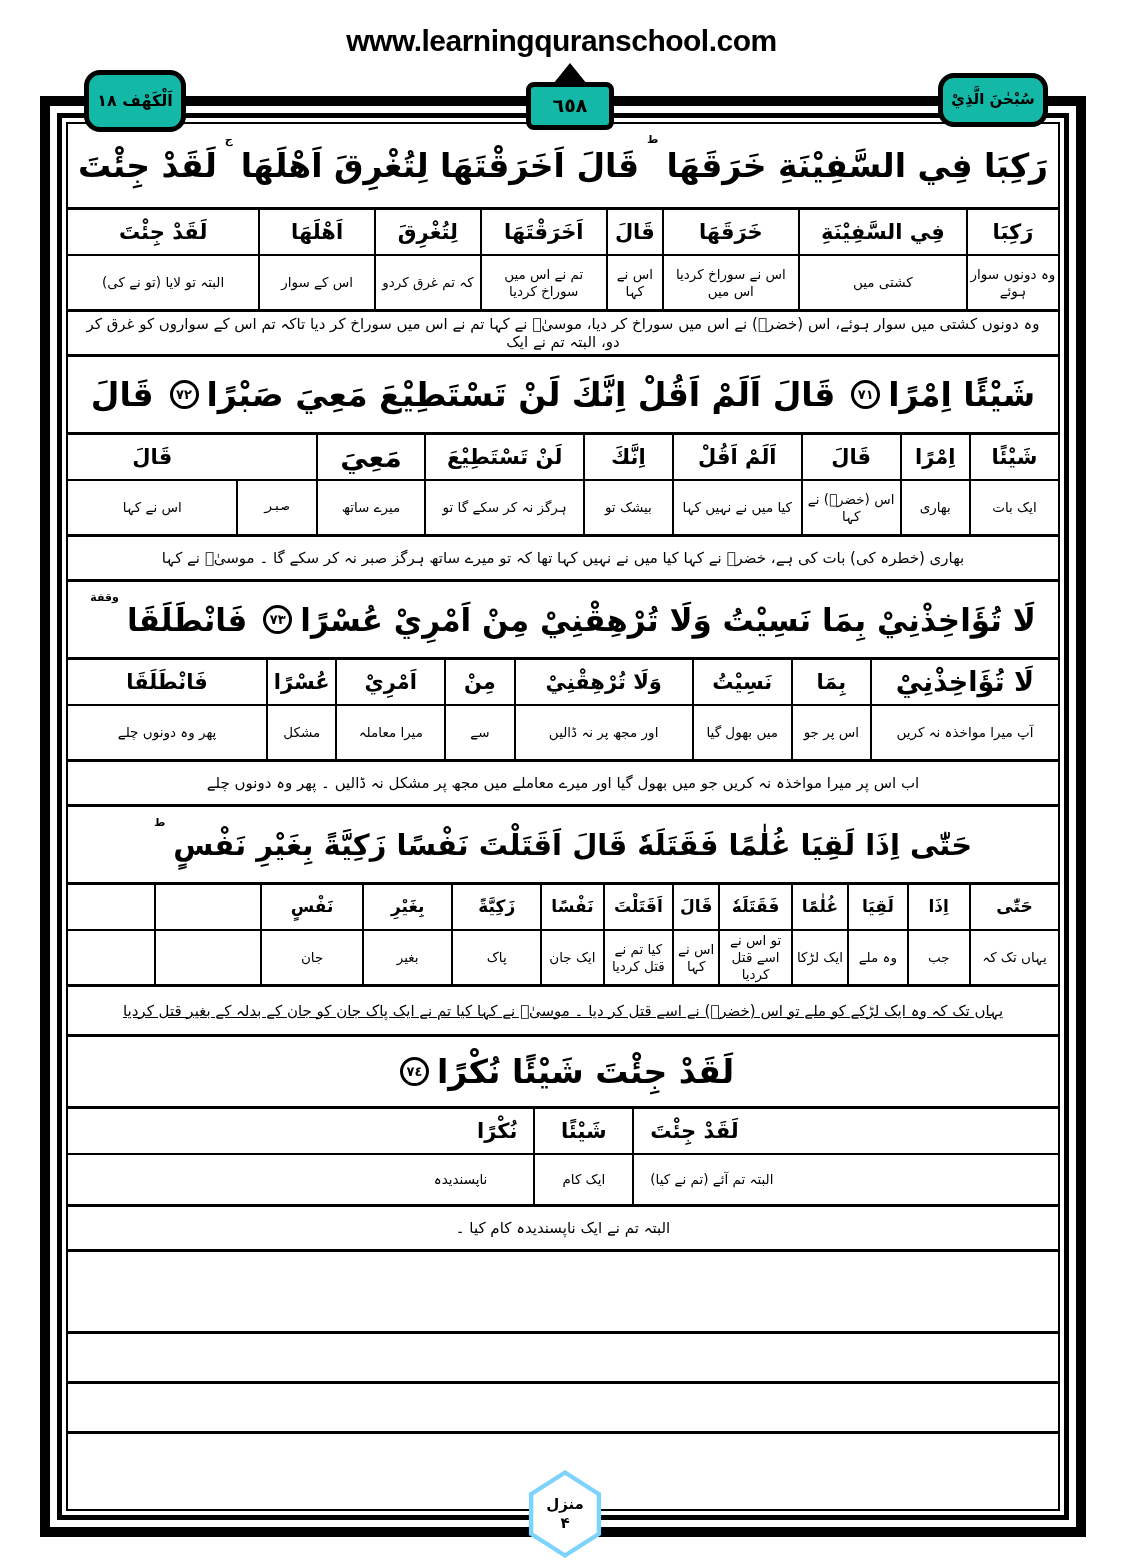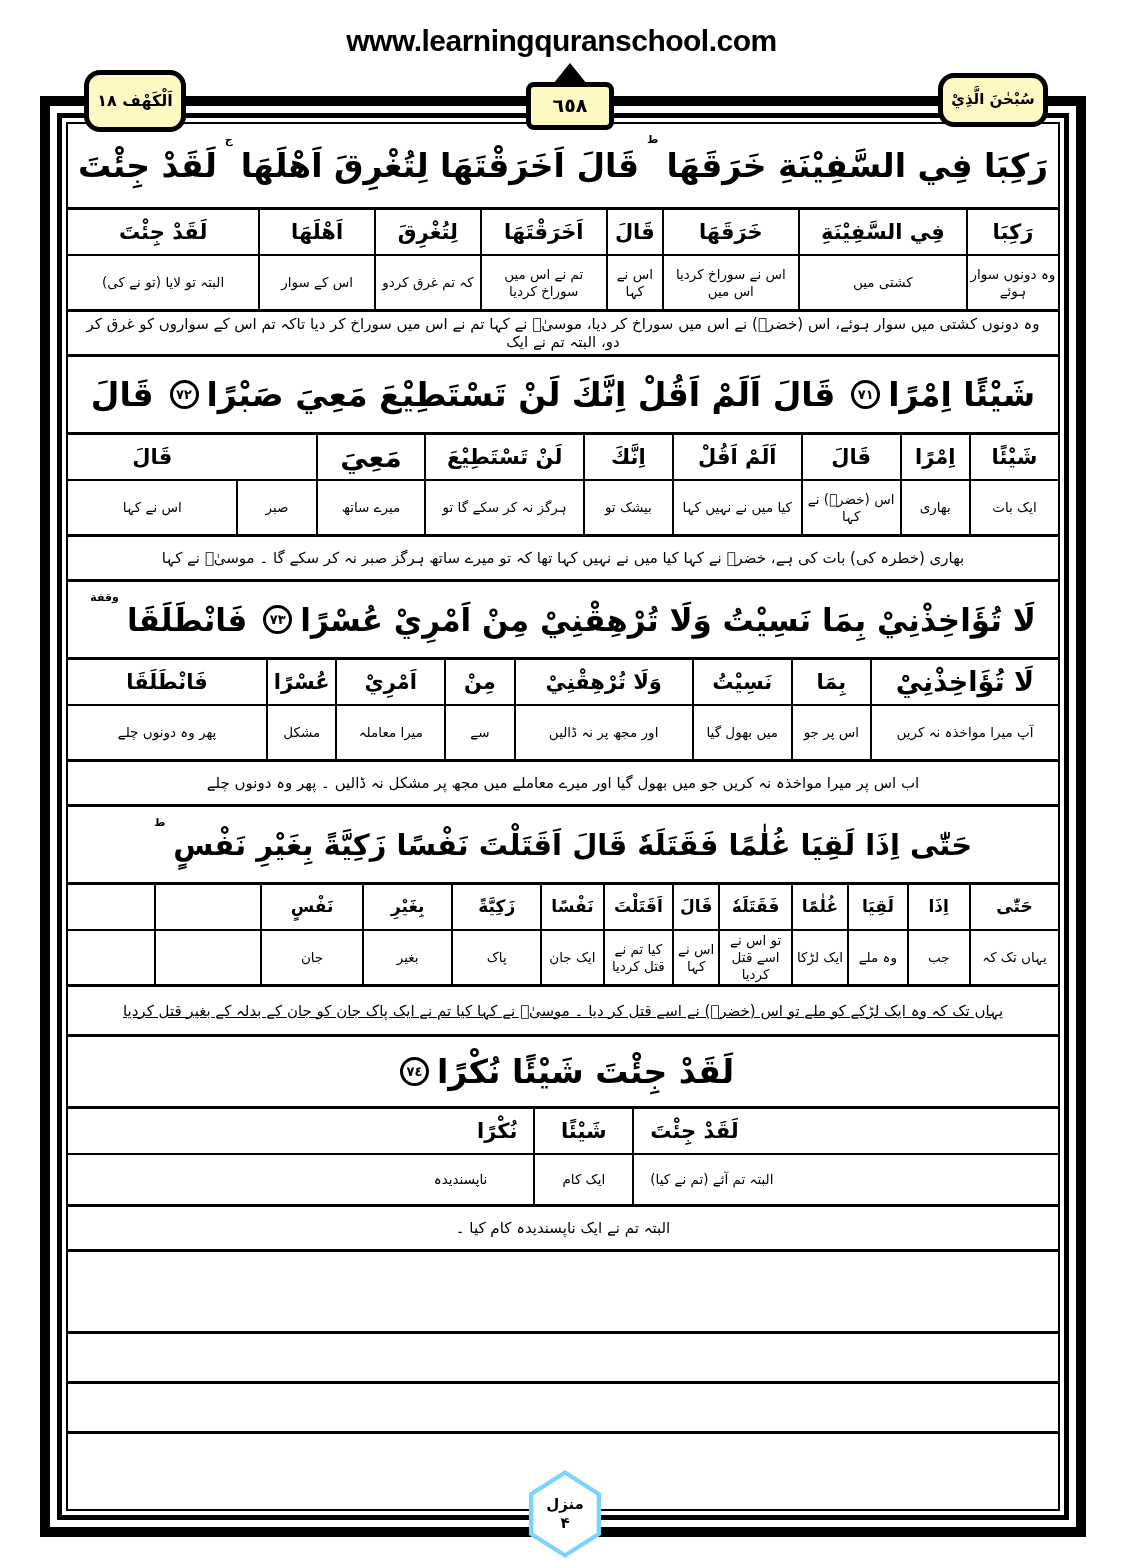"اَلْكَهْف ١٨" .badge { background: #fef9c3 -> #14b8a6 }
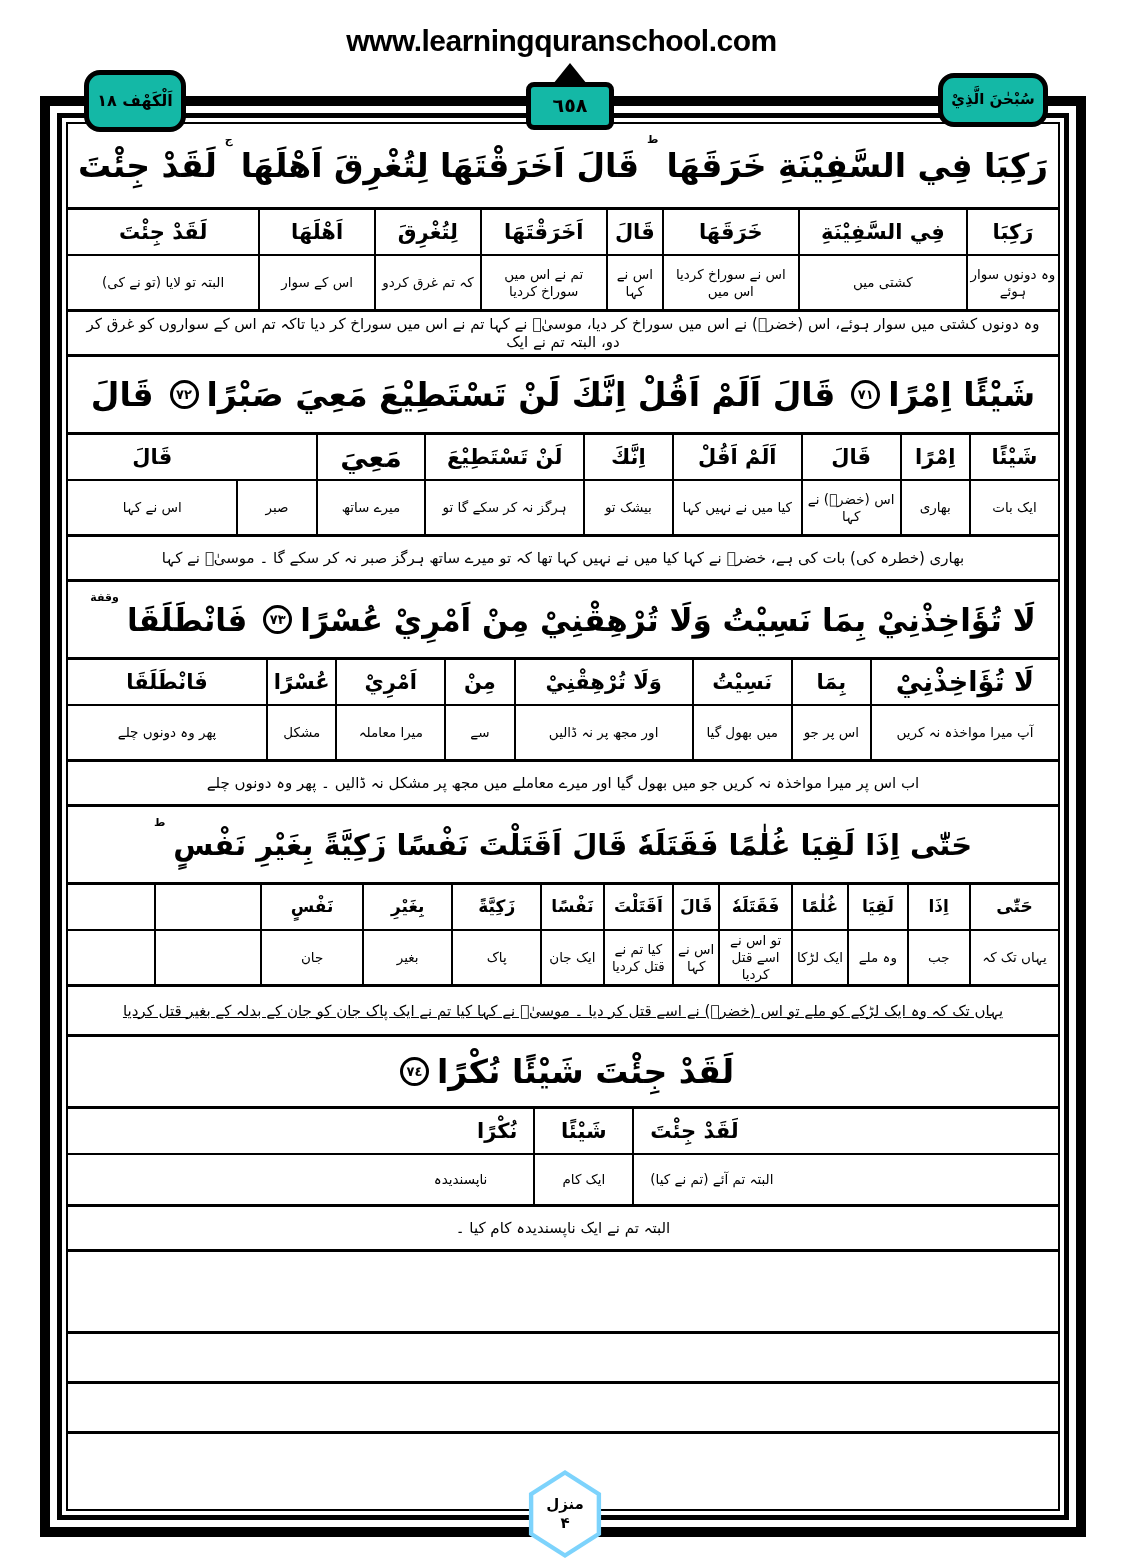"صبر" div.cell { font-family: none -> Liberation Mono, monospace }
